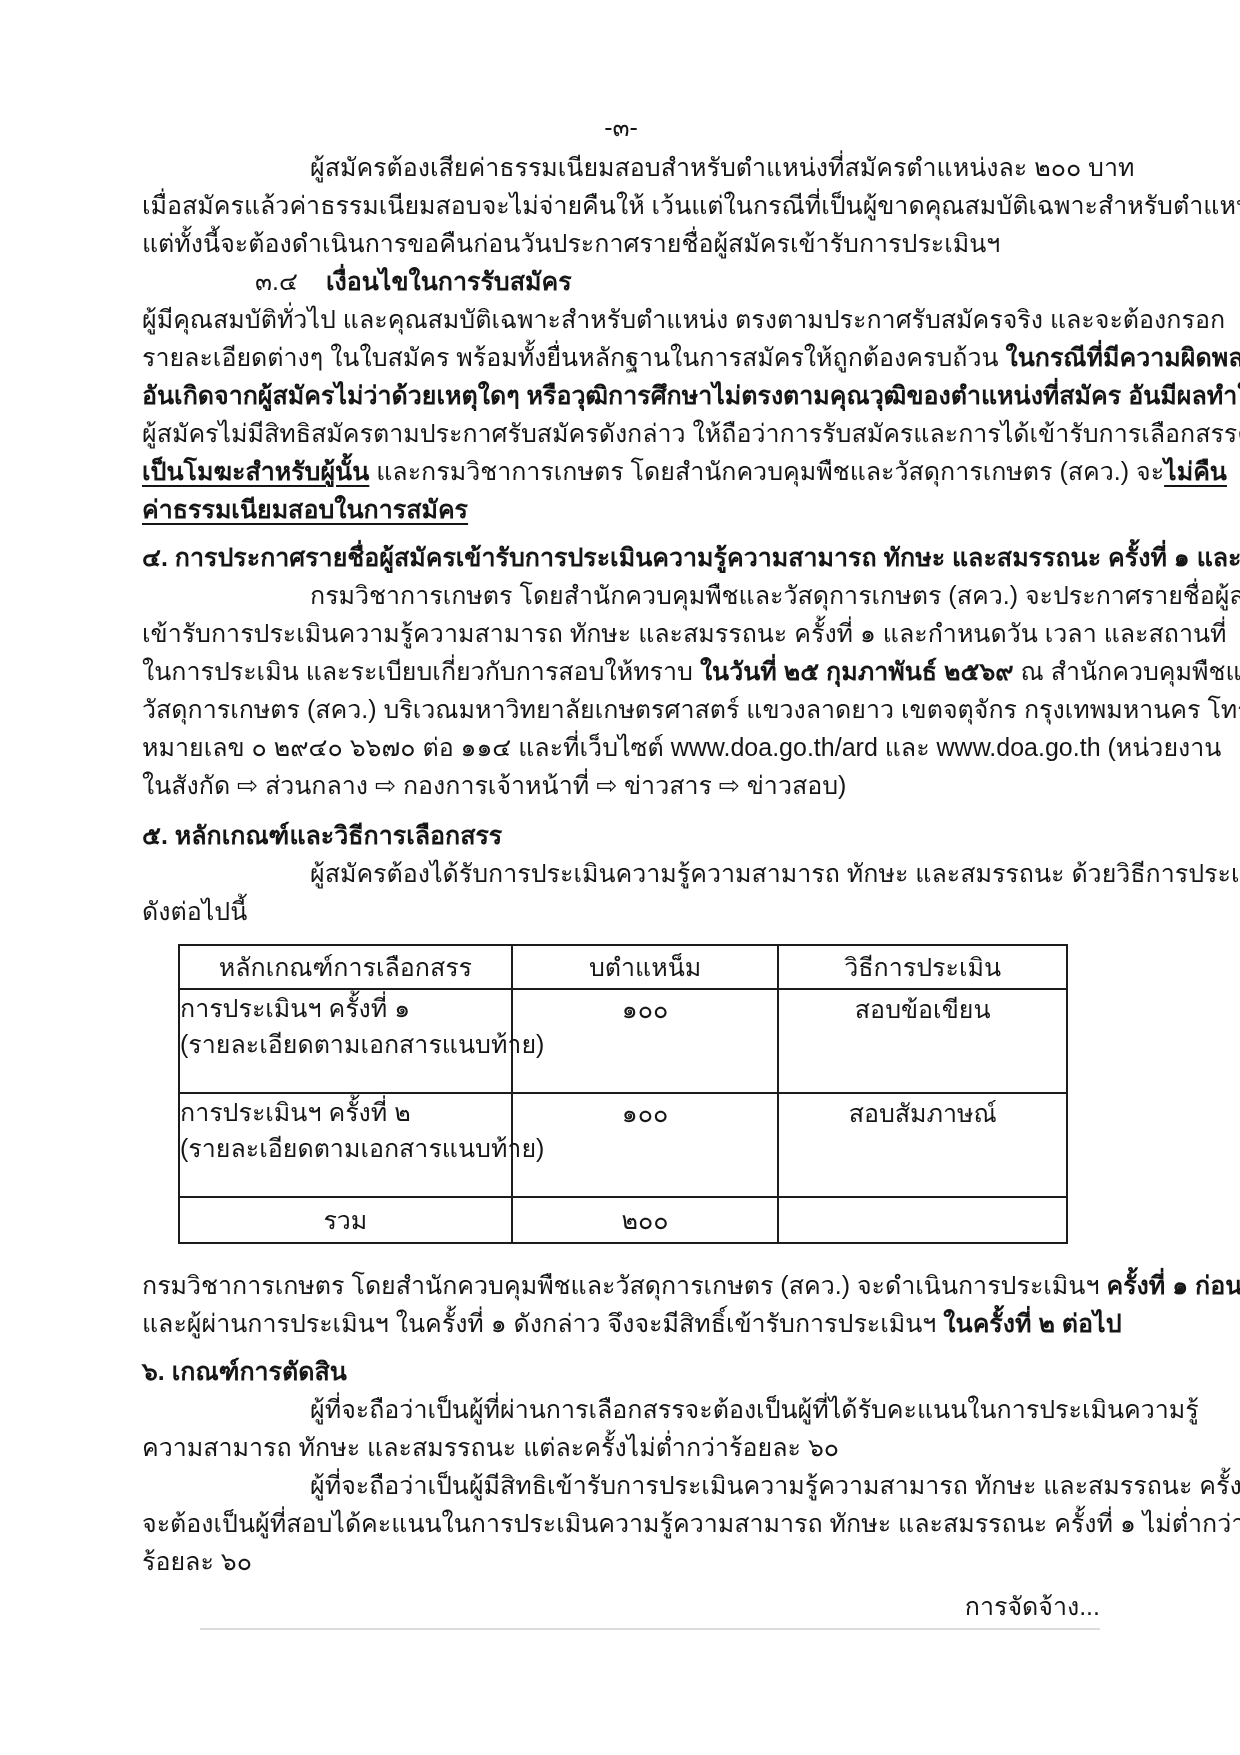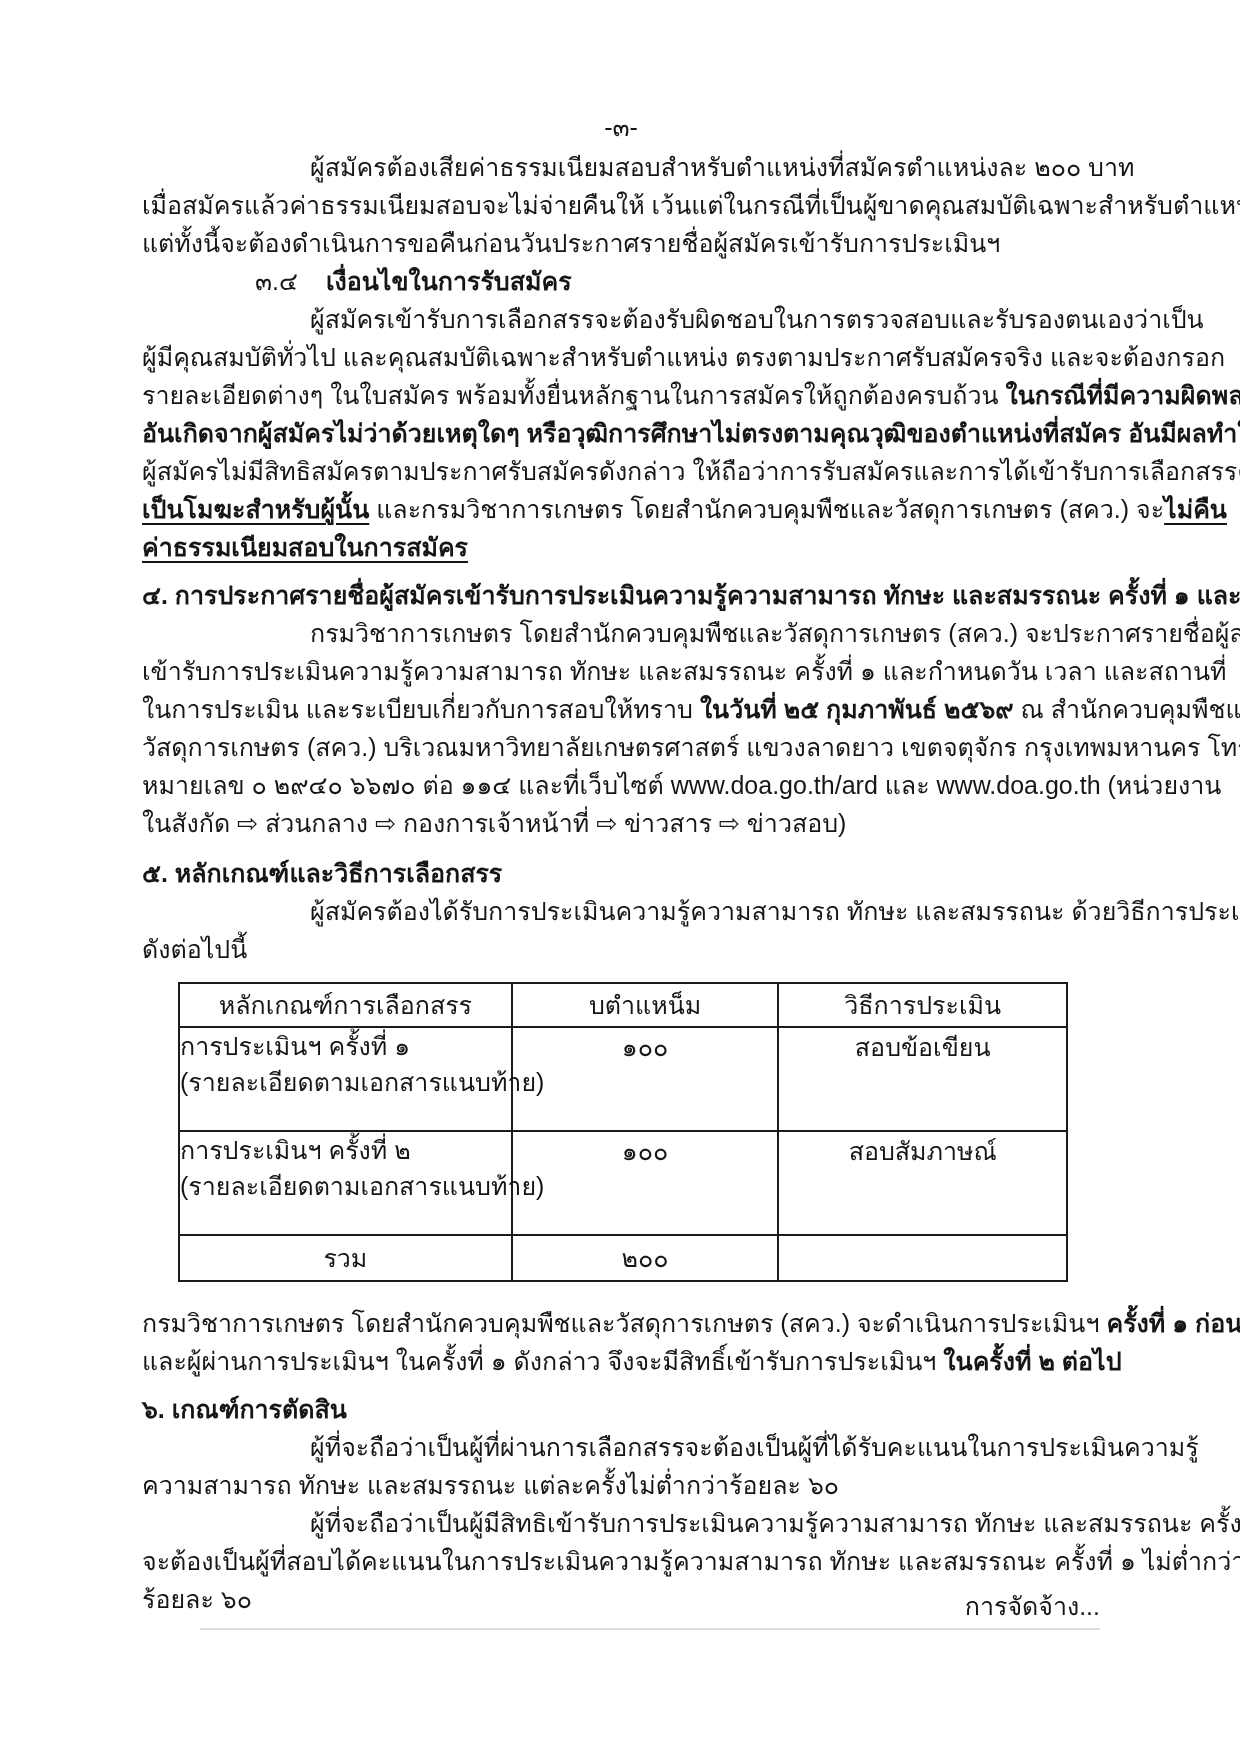"ผู้สมัครเข้ารับการเลือกสรรจะต้องรับผิดชอ" div.line { html: <div>ผู้สมัครเข้ารับการเลือกสรรจะต้องรับผิดชอบในการตรวจสอบและรับรองตนเองว่าเป็น</div> -> none }
